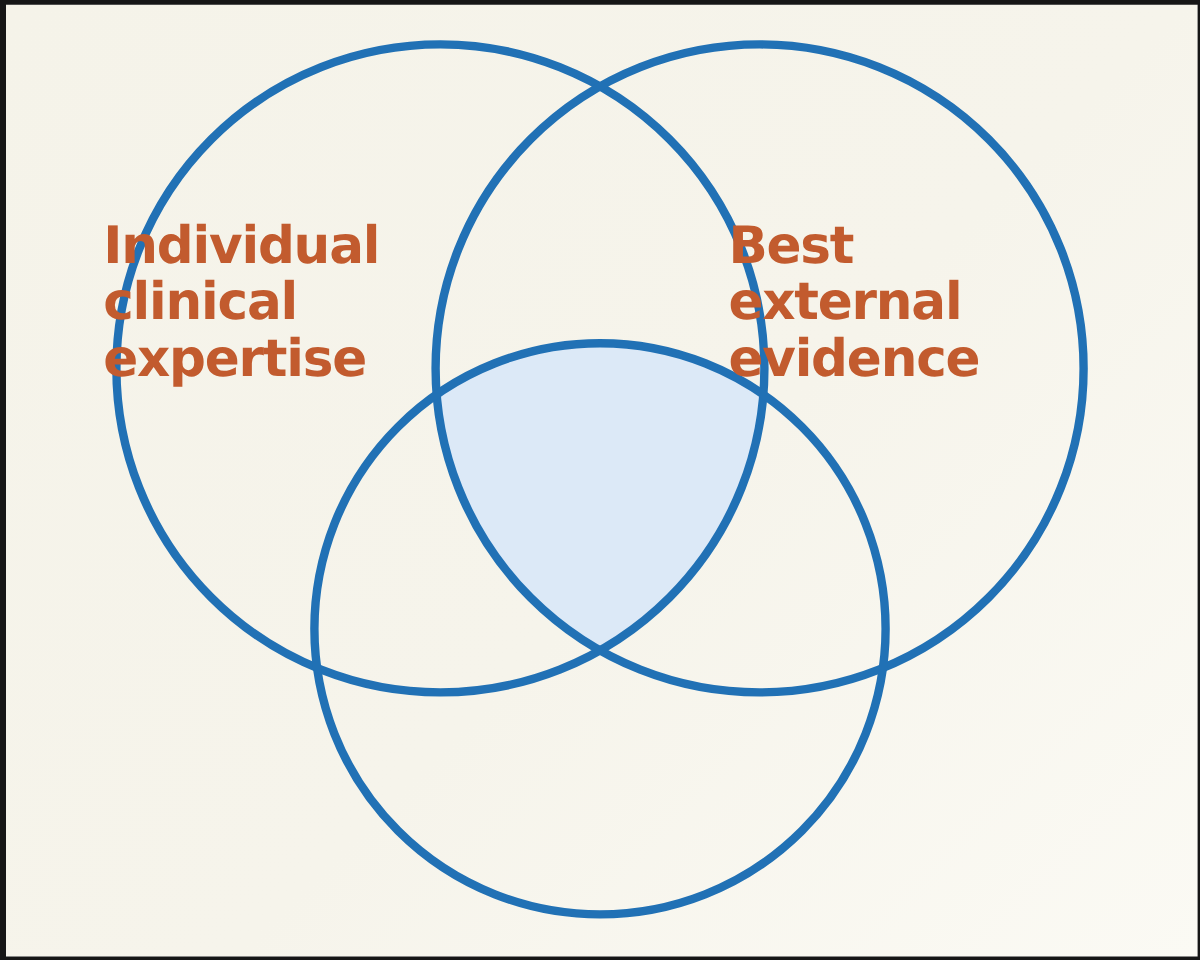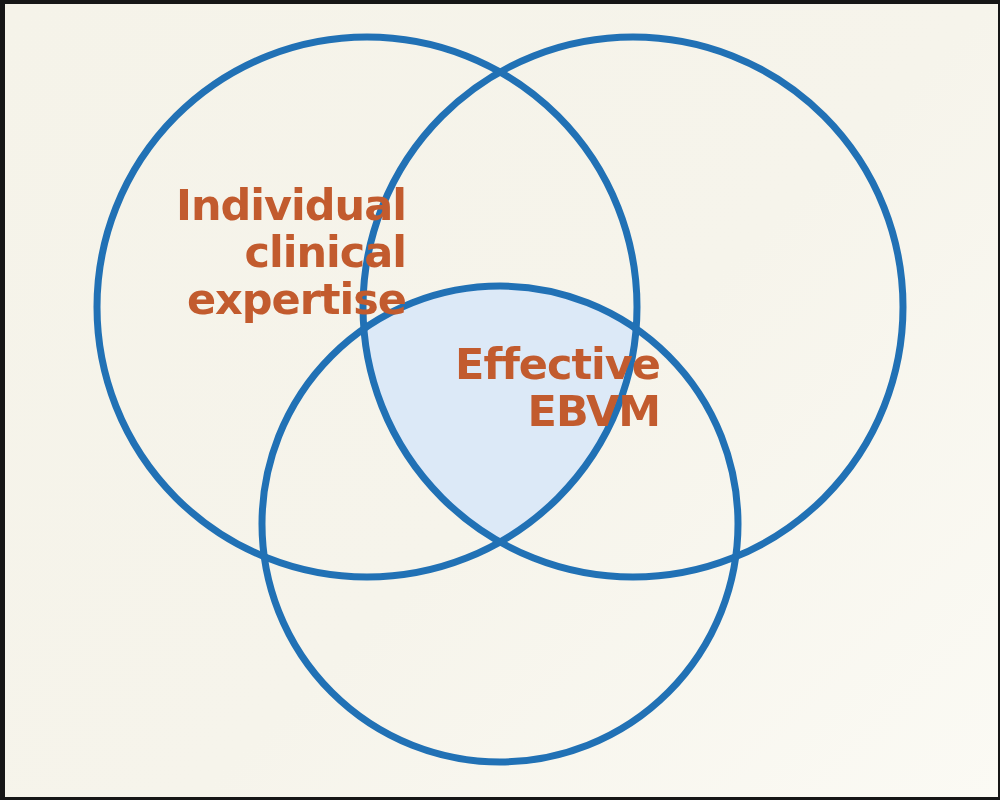"Individual" .venn-label { text-align: right -> left }
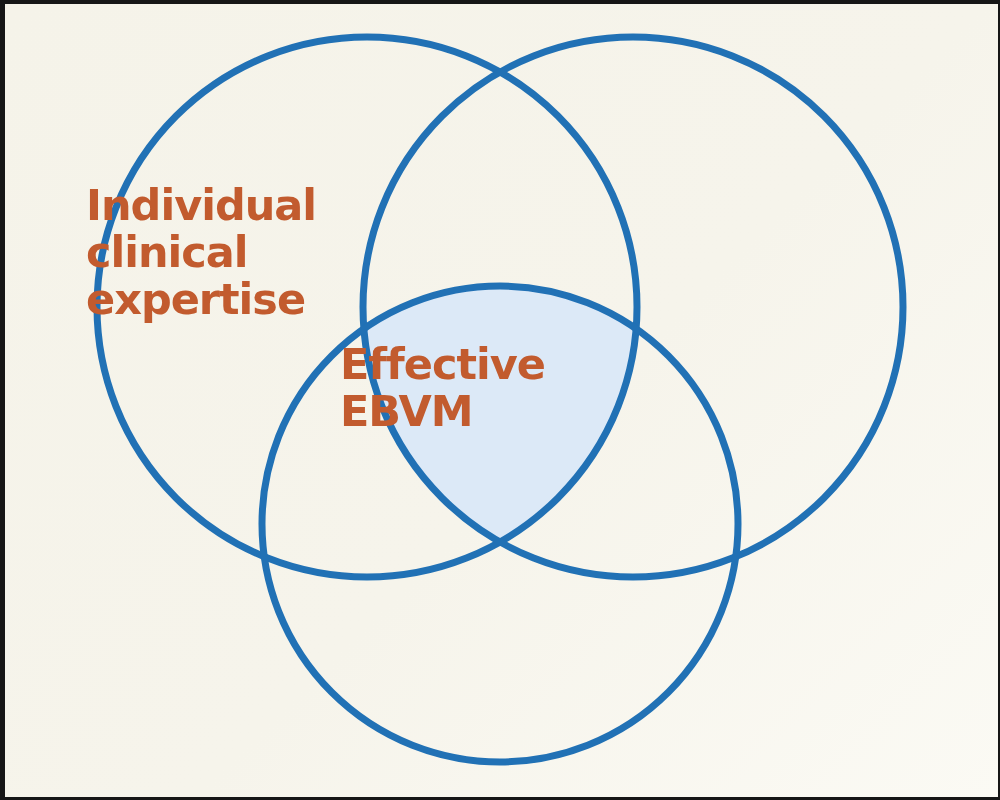"Best" div.venn-label { html: none -> <div>Best external evidence</div> }
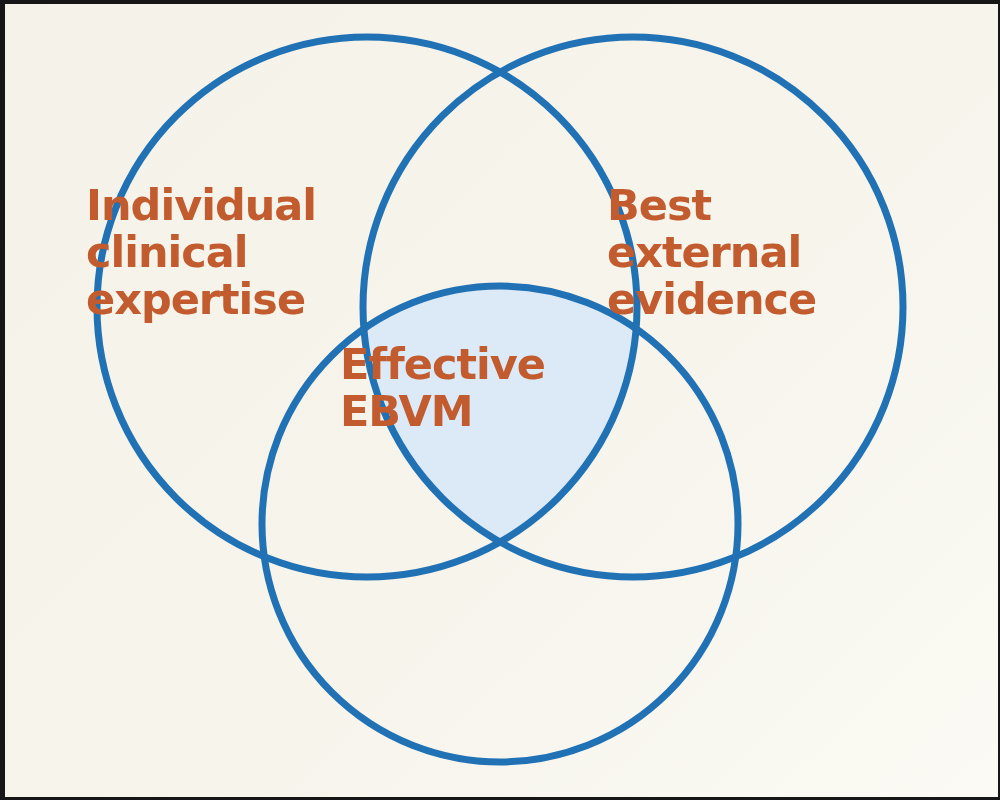"Effective" div.venn-label { html: <div>Effective EBVM</div> -> none }
